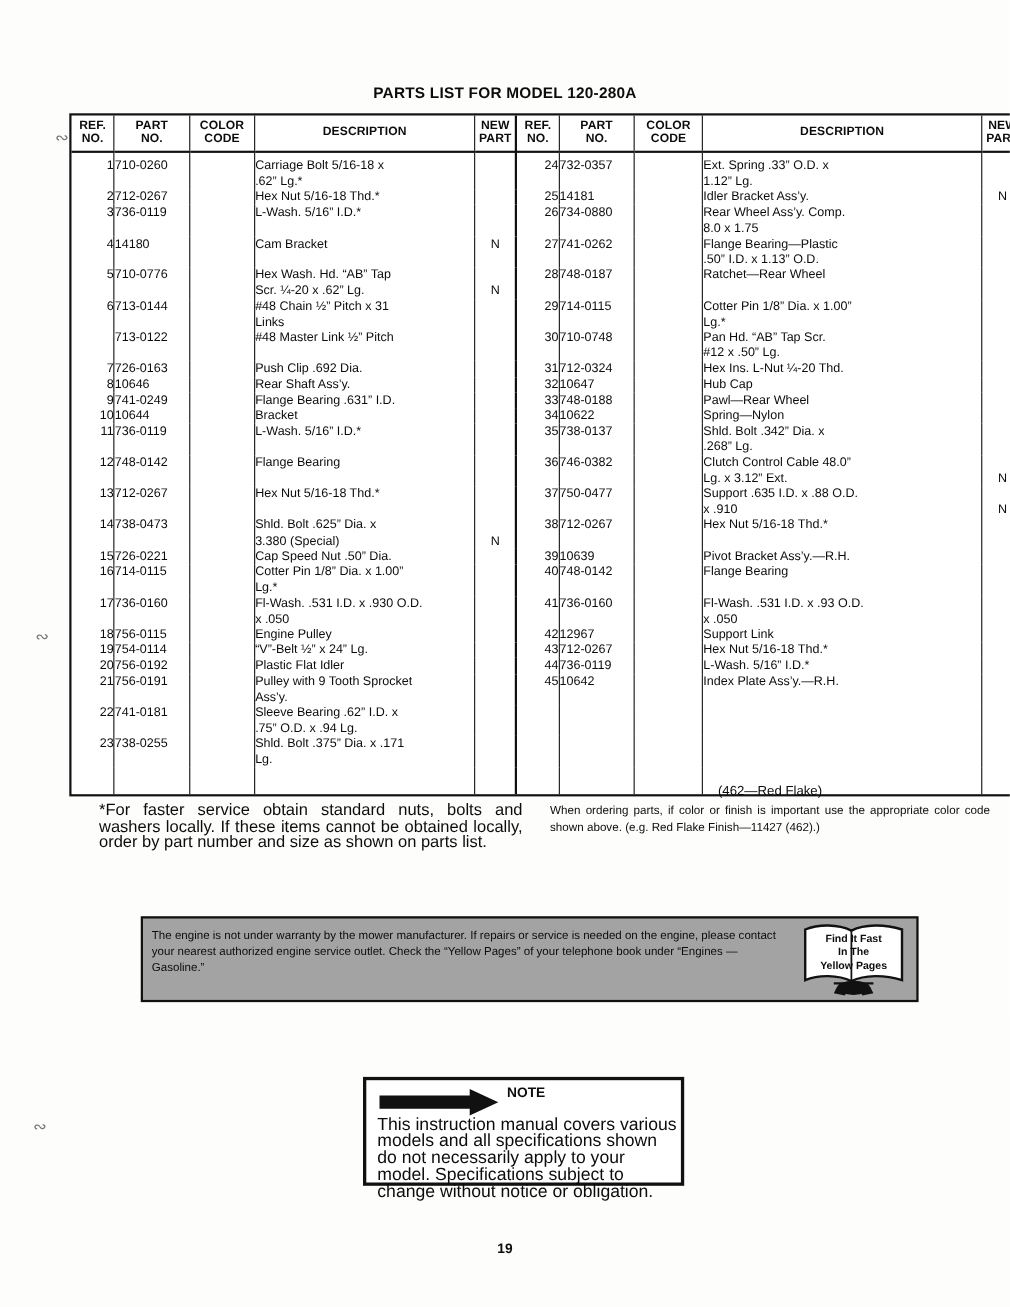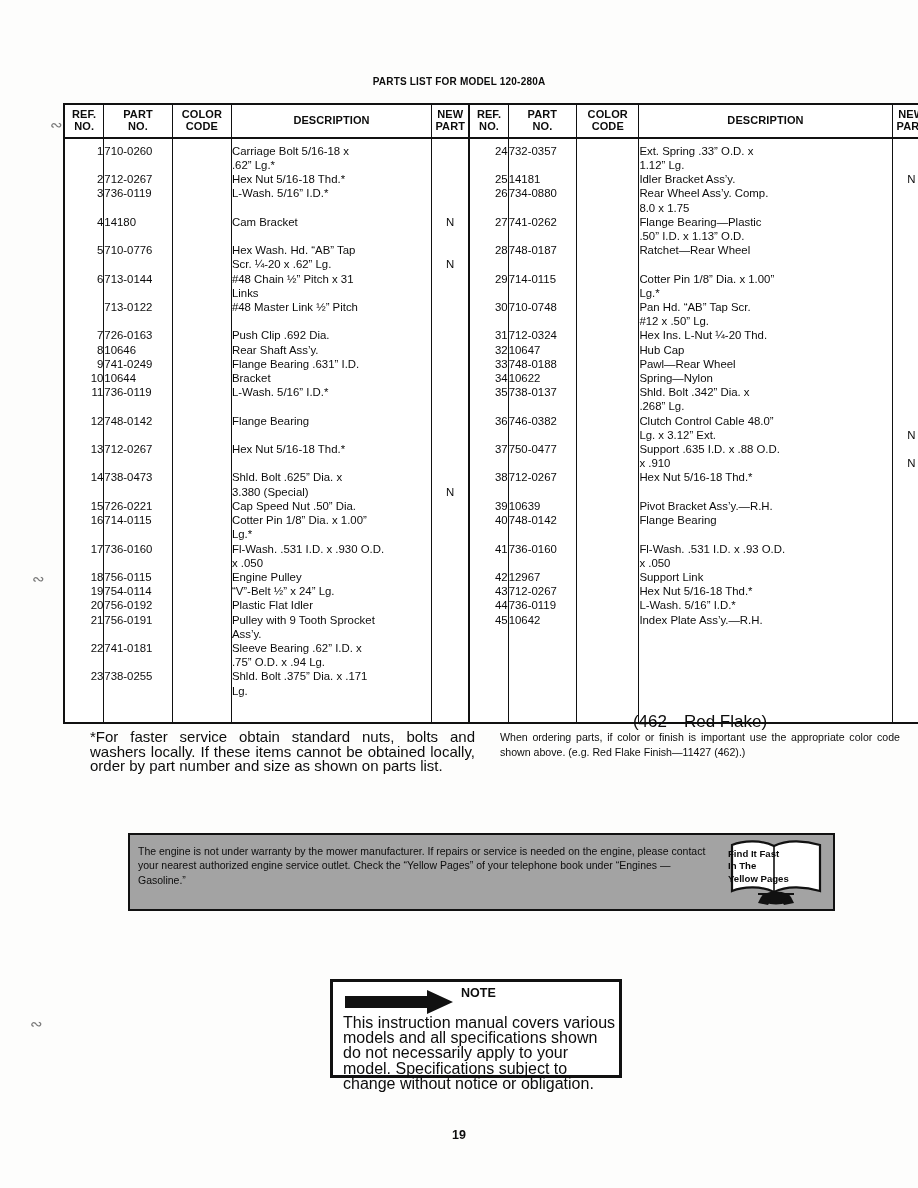"PARTS LIST FOR MODEL 120-280A" .doc-title { font-size: 10px -> 14px }
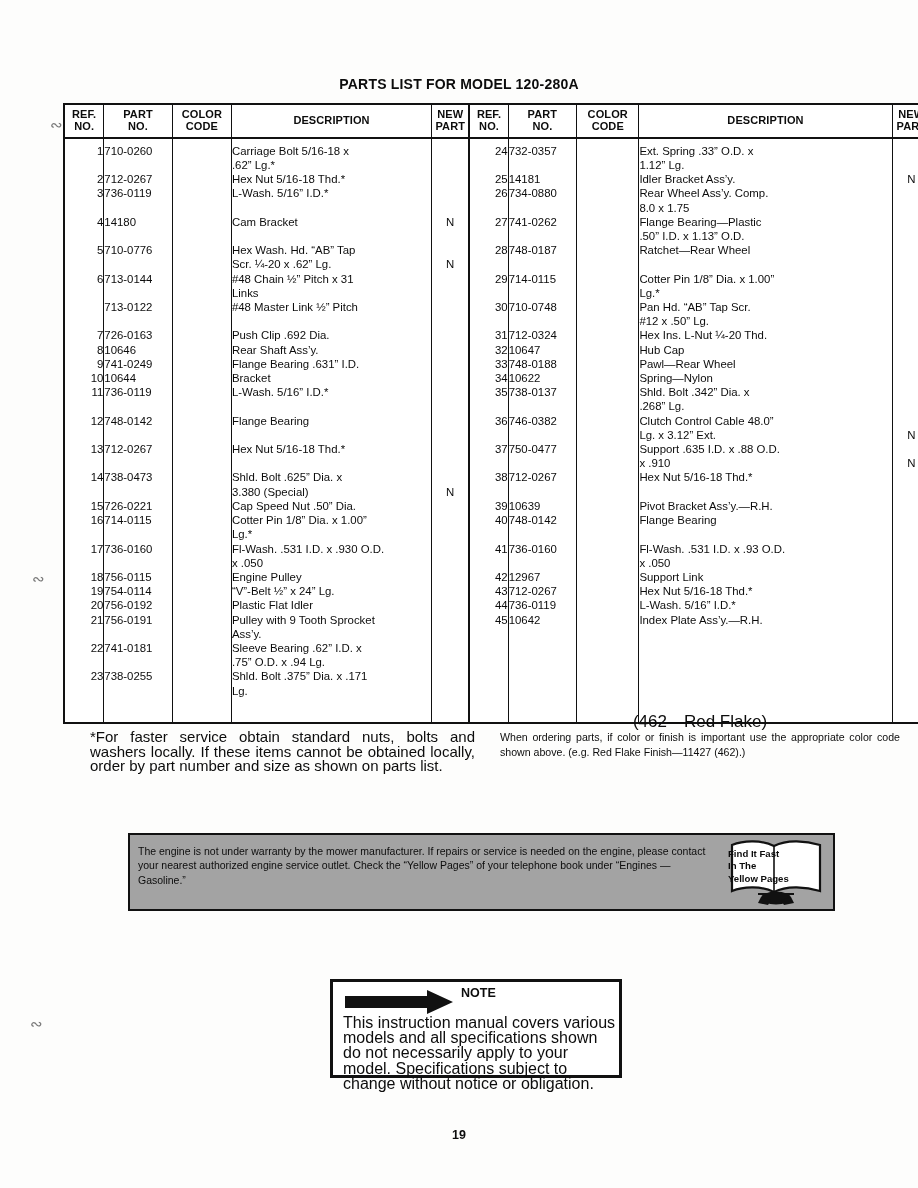"(462—Red Flake)" .color-code-line { font-size: 17px -> 12px }
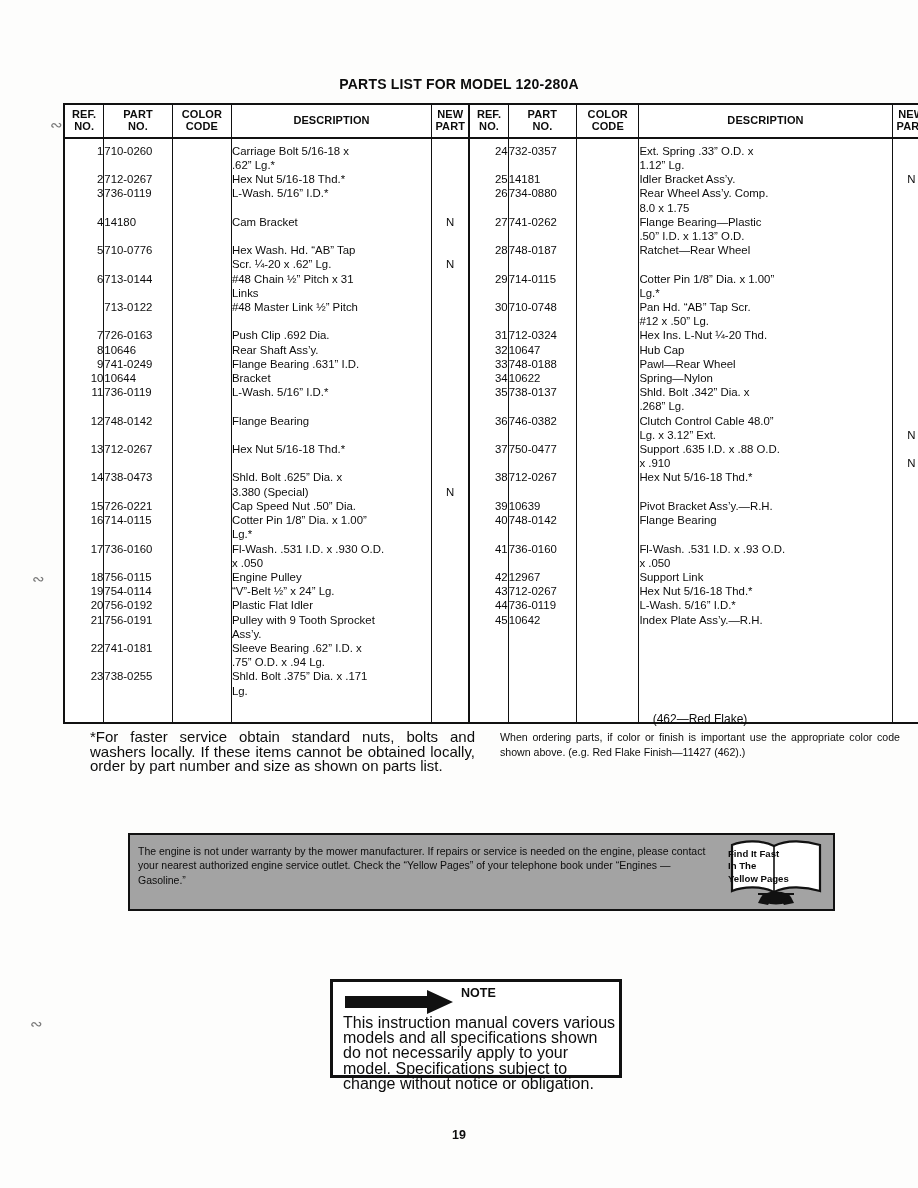"Find It Fast" .yp-label { text-align: left -> center }
